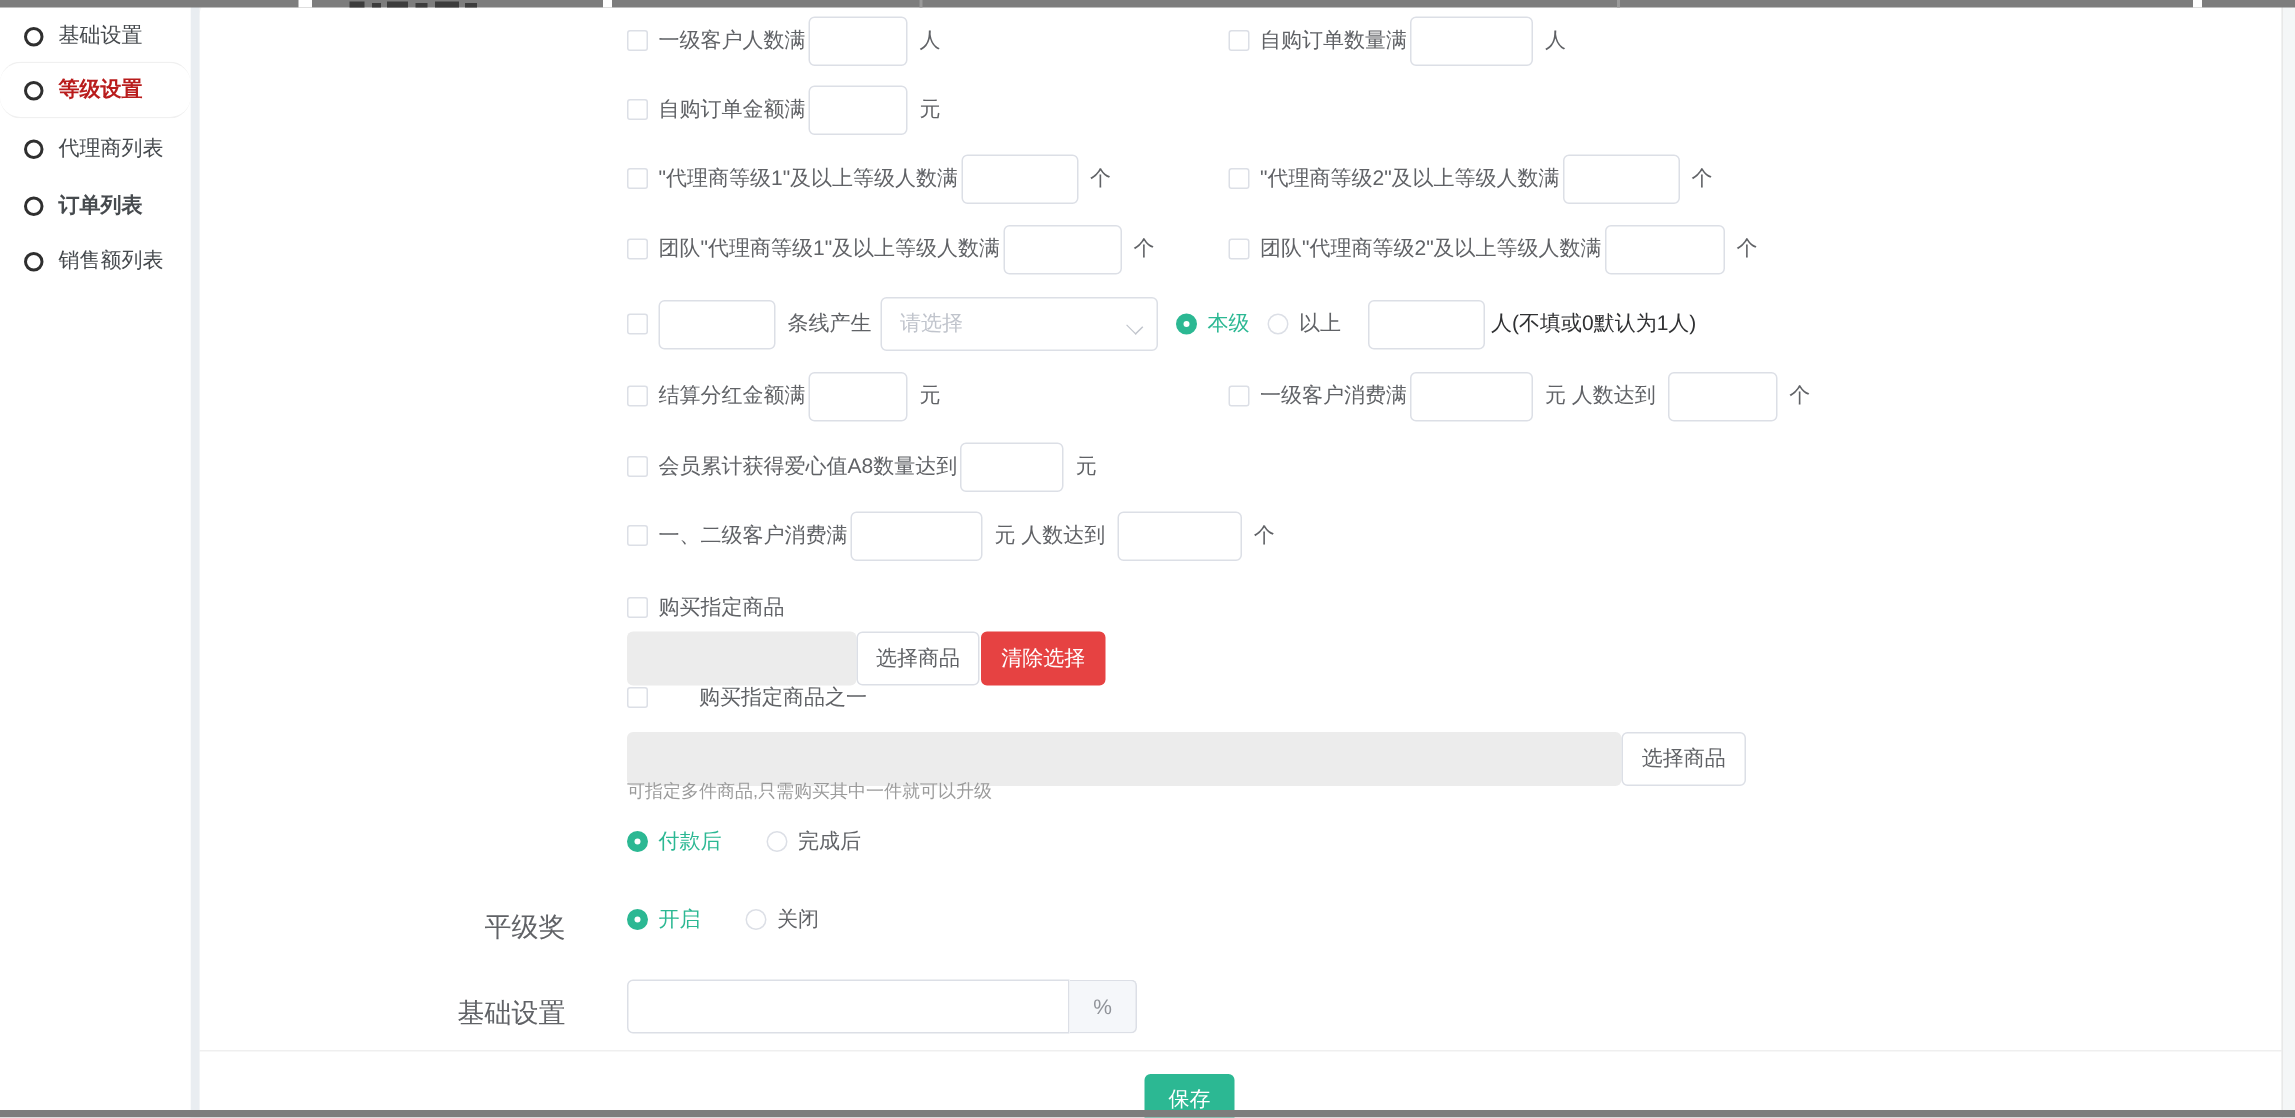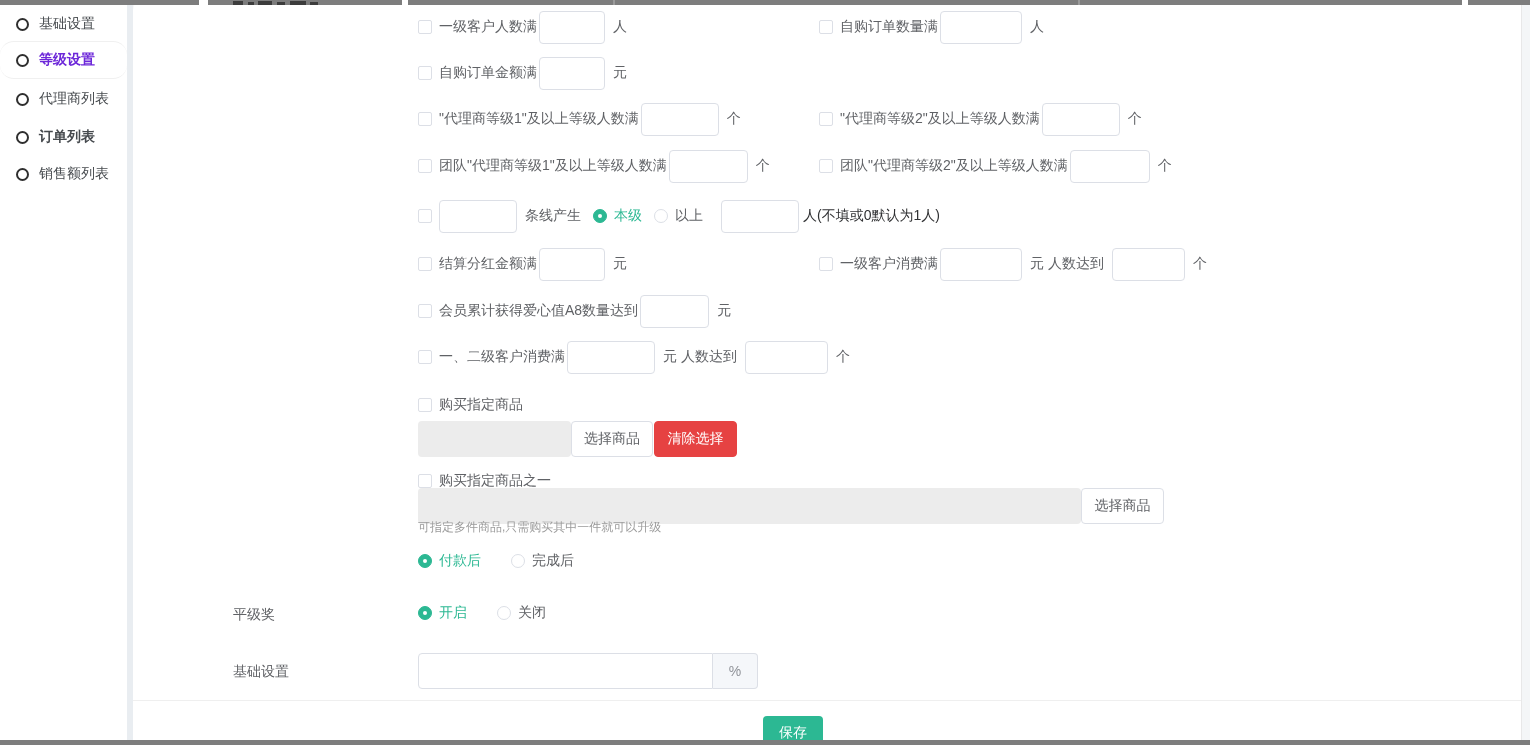"等级设置" .side-item.active .side-lbl { color: #6d28d9 -> #b91c1c }
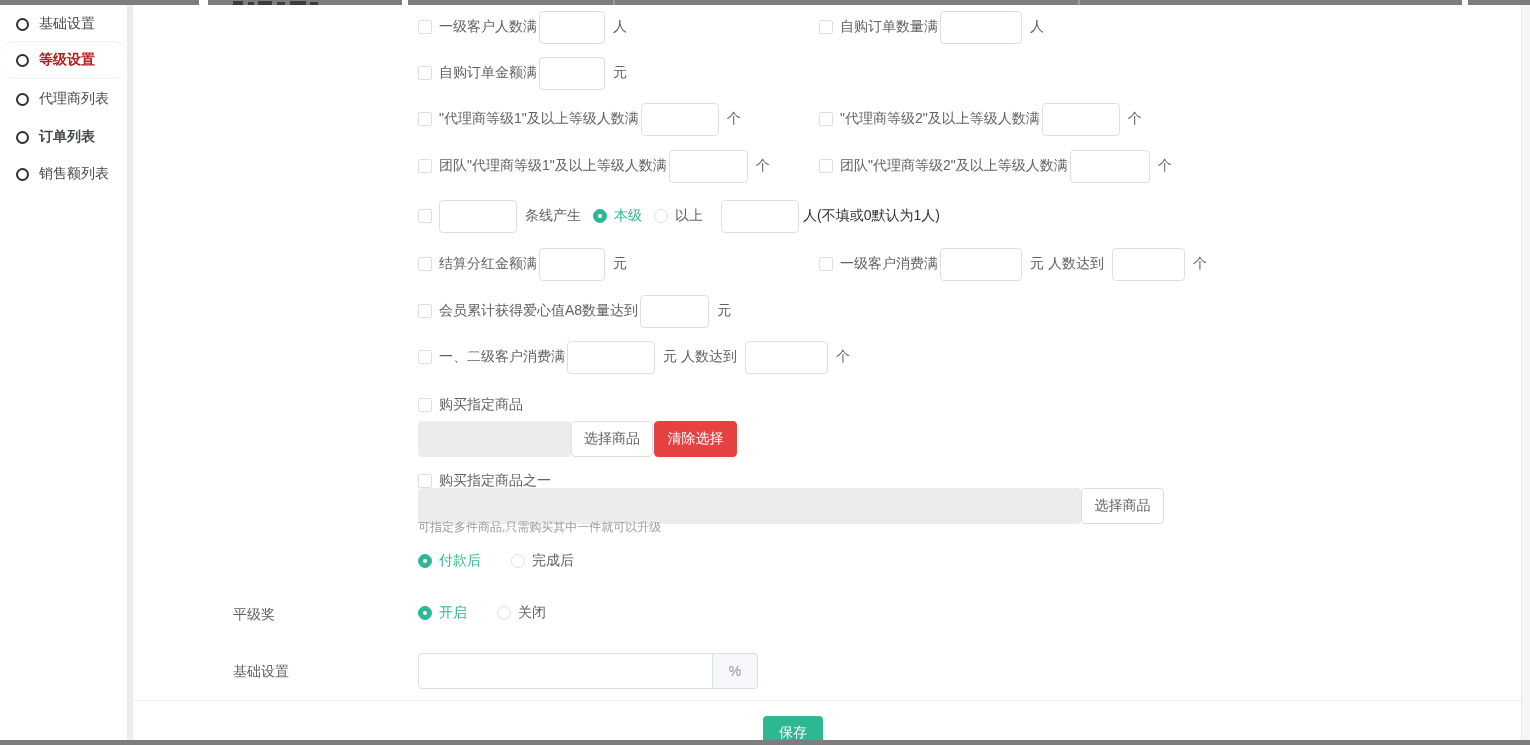"请选择" div.sel { html: none -> <div> <span>请选择</span> <span></span> </div> }
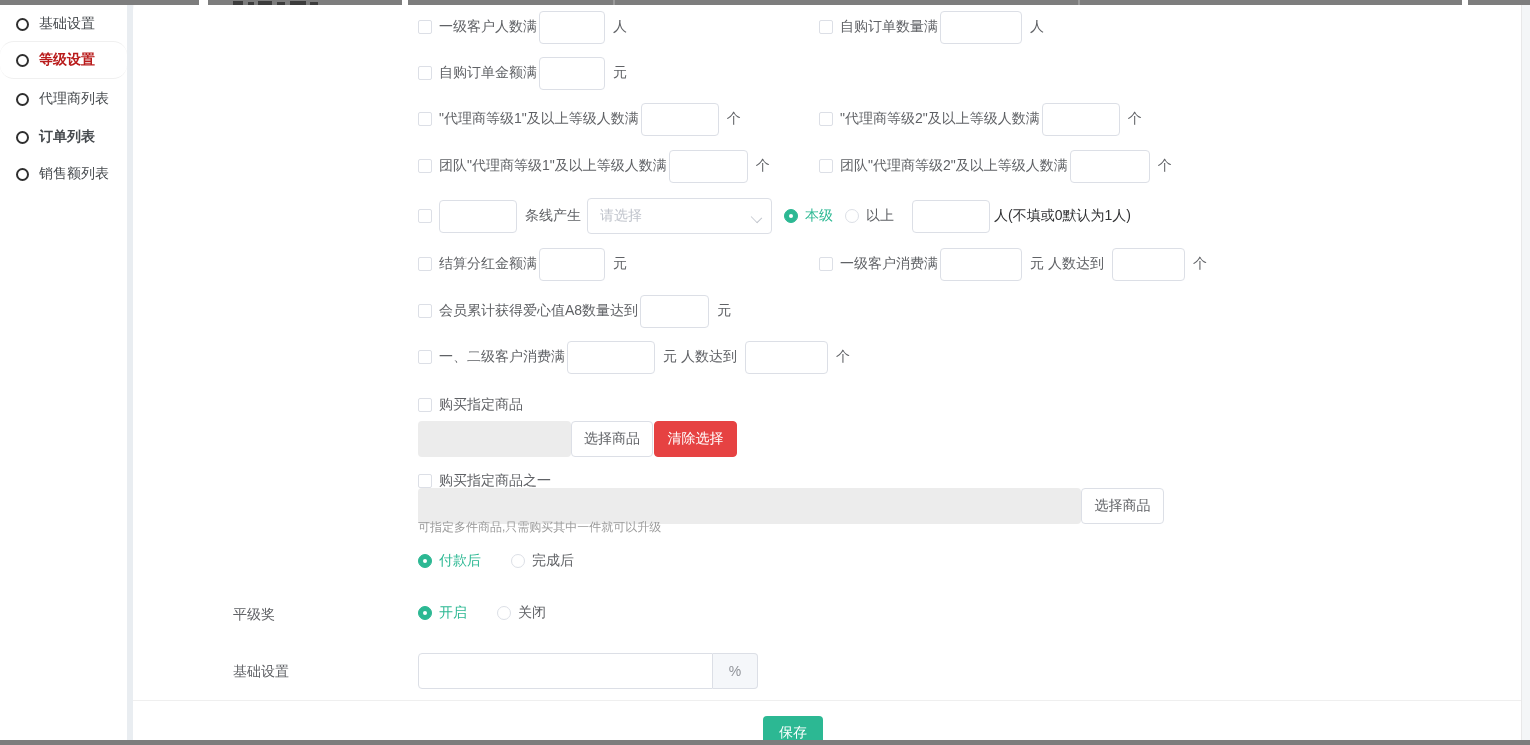"购买指定商品之一" div.row { gap: none -> 27px; top: 466px -> 450px }
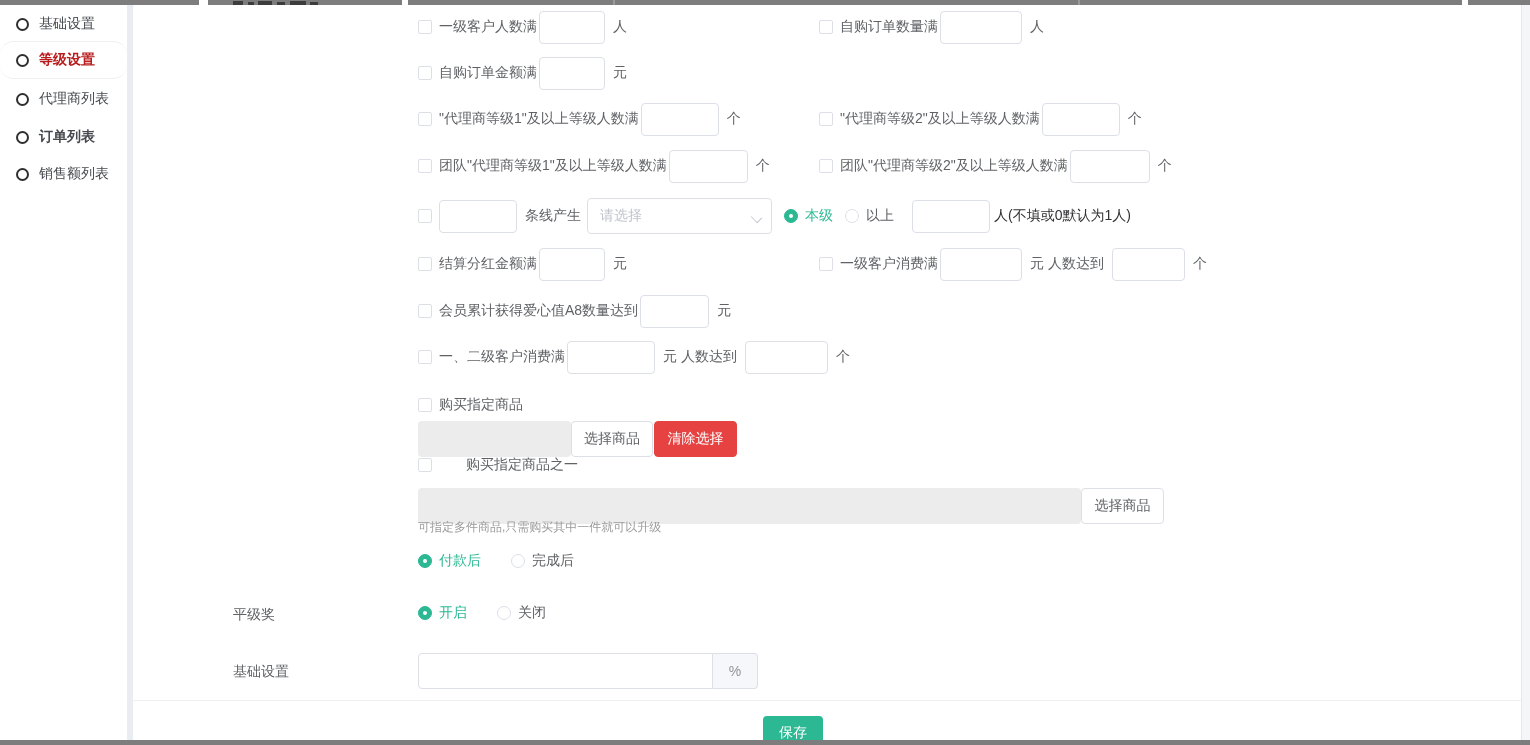"平级奖" .form-lbl { font-size: 14px -> 18px; text-align: left -> right }
